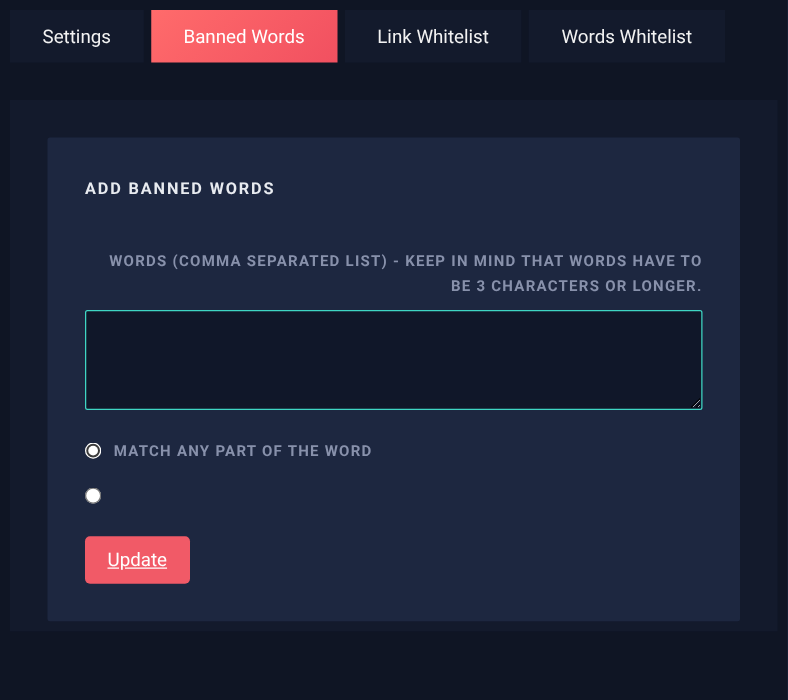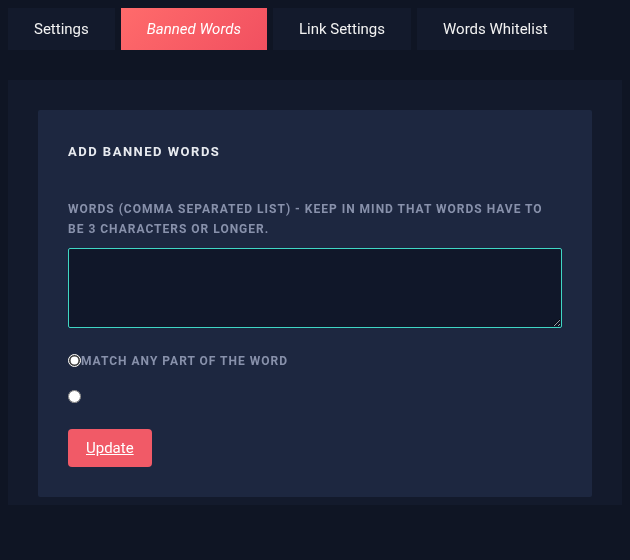"Banned Words" .tab.active { font-style: italic -> none }
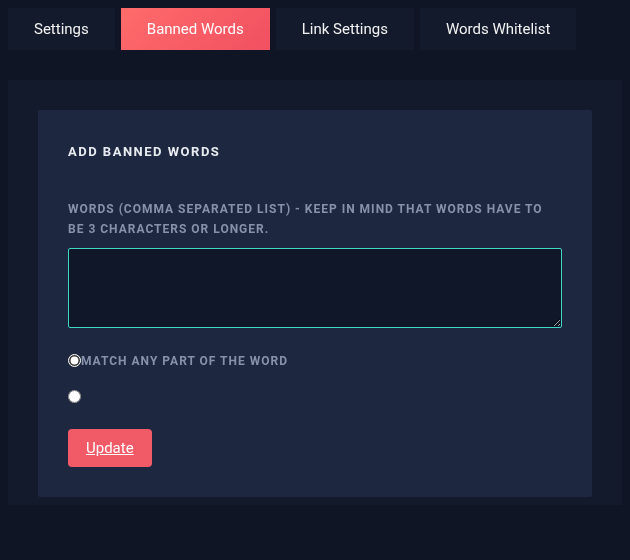"Link Settings" button.tab { text: Settings -> Whitelist }
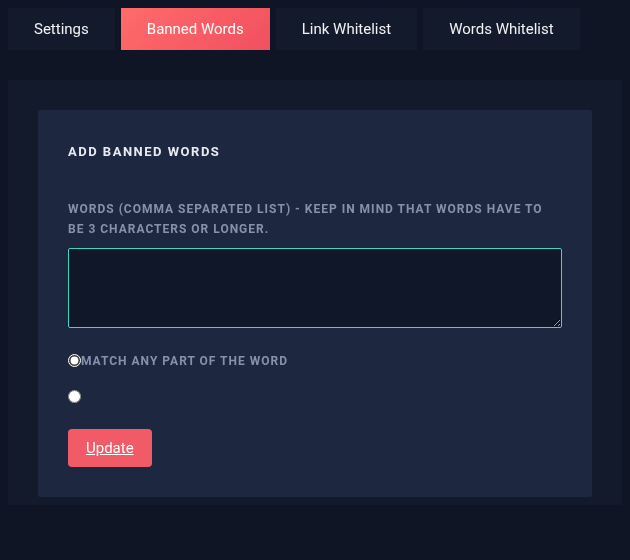"WORDS (COMMA SEPARATED LIST) -" .field-label { text-align: none -> right }
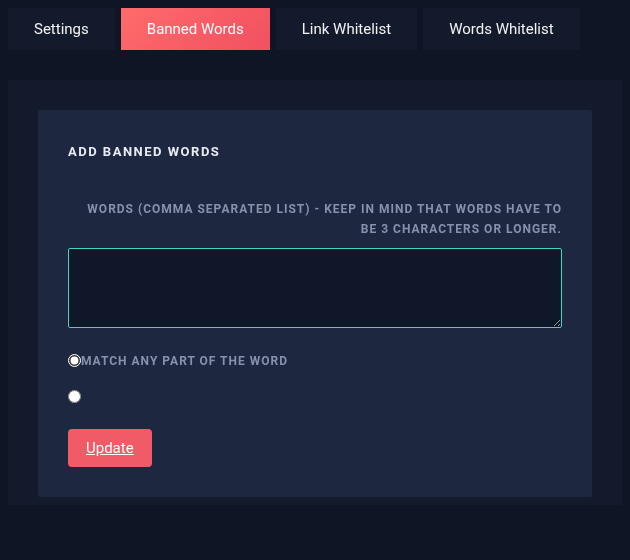"MATCH ANY PART OF THE" .radio-row { gap: 0 -> 10px }
